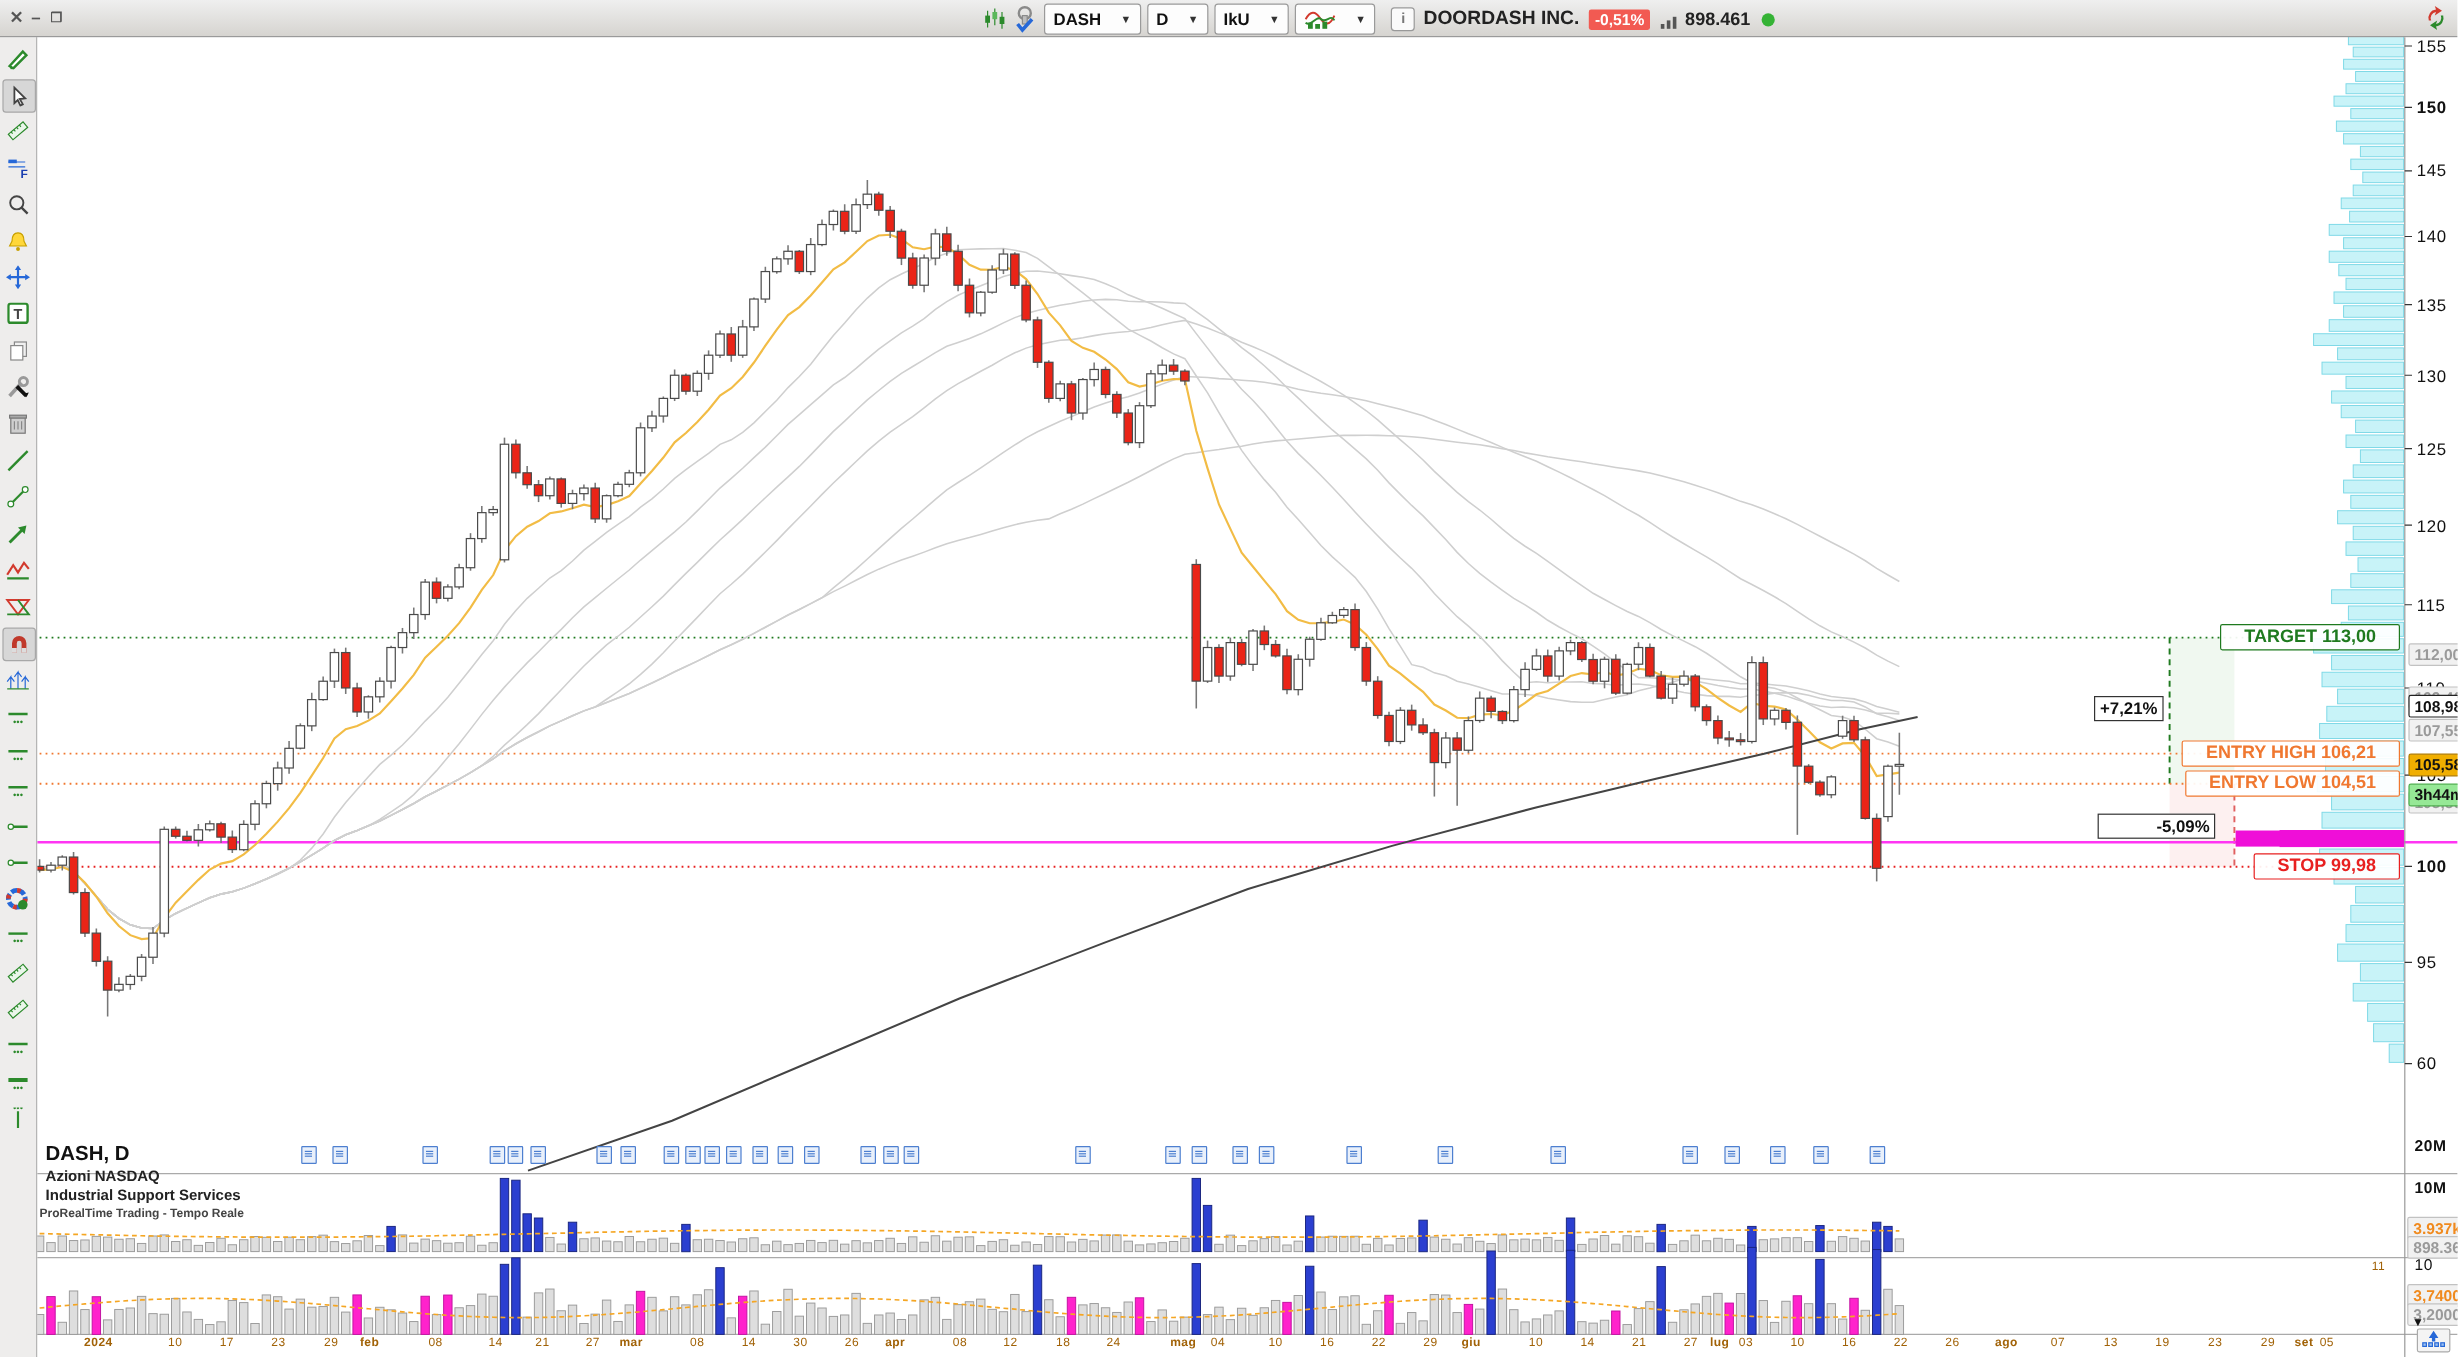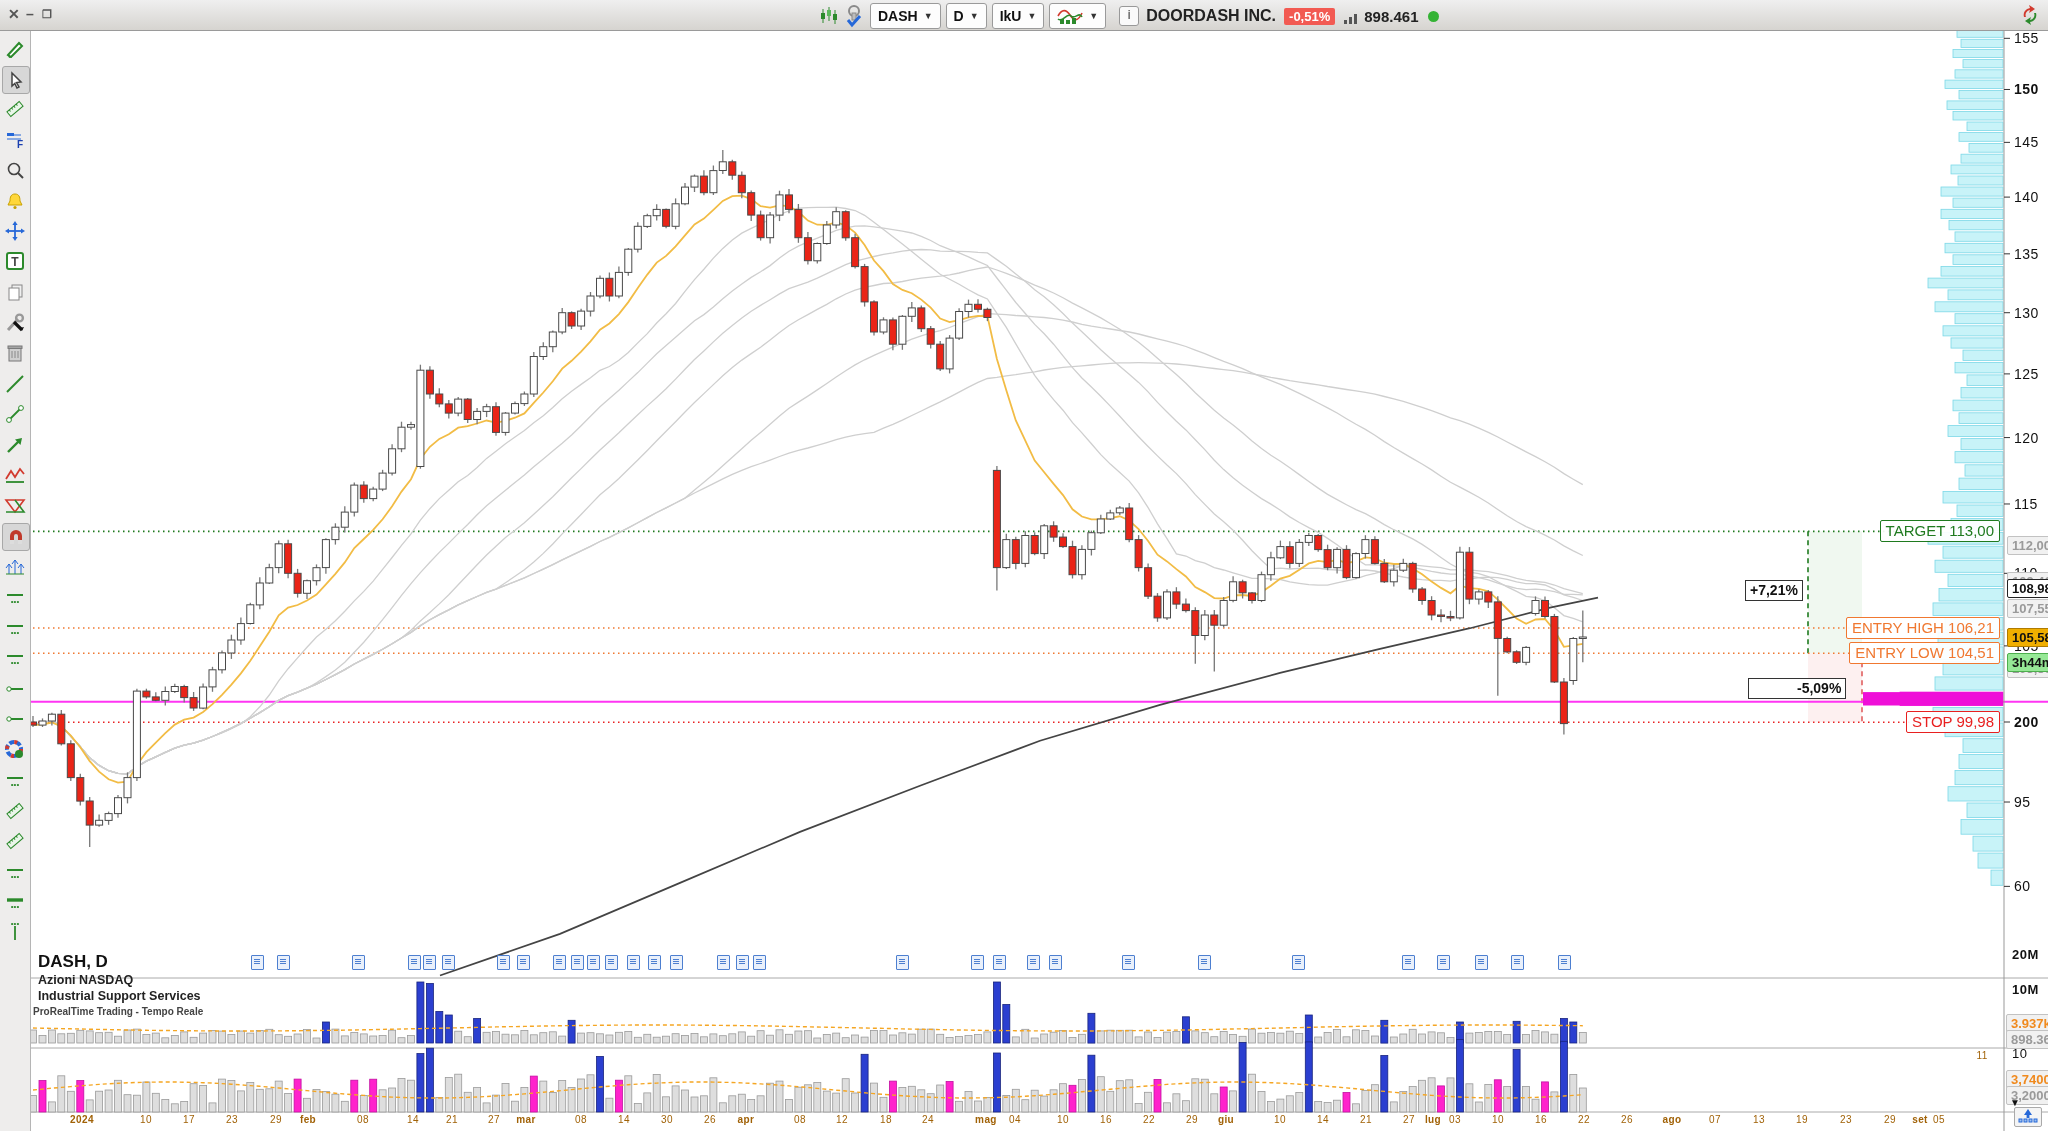"DASH" .topbtn { gap: 6px -> 16px }
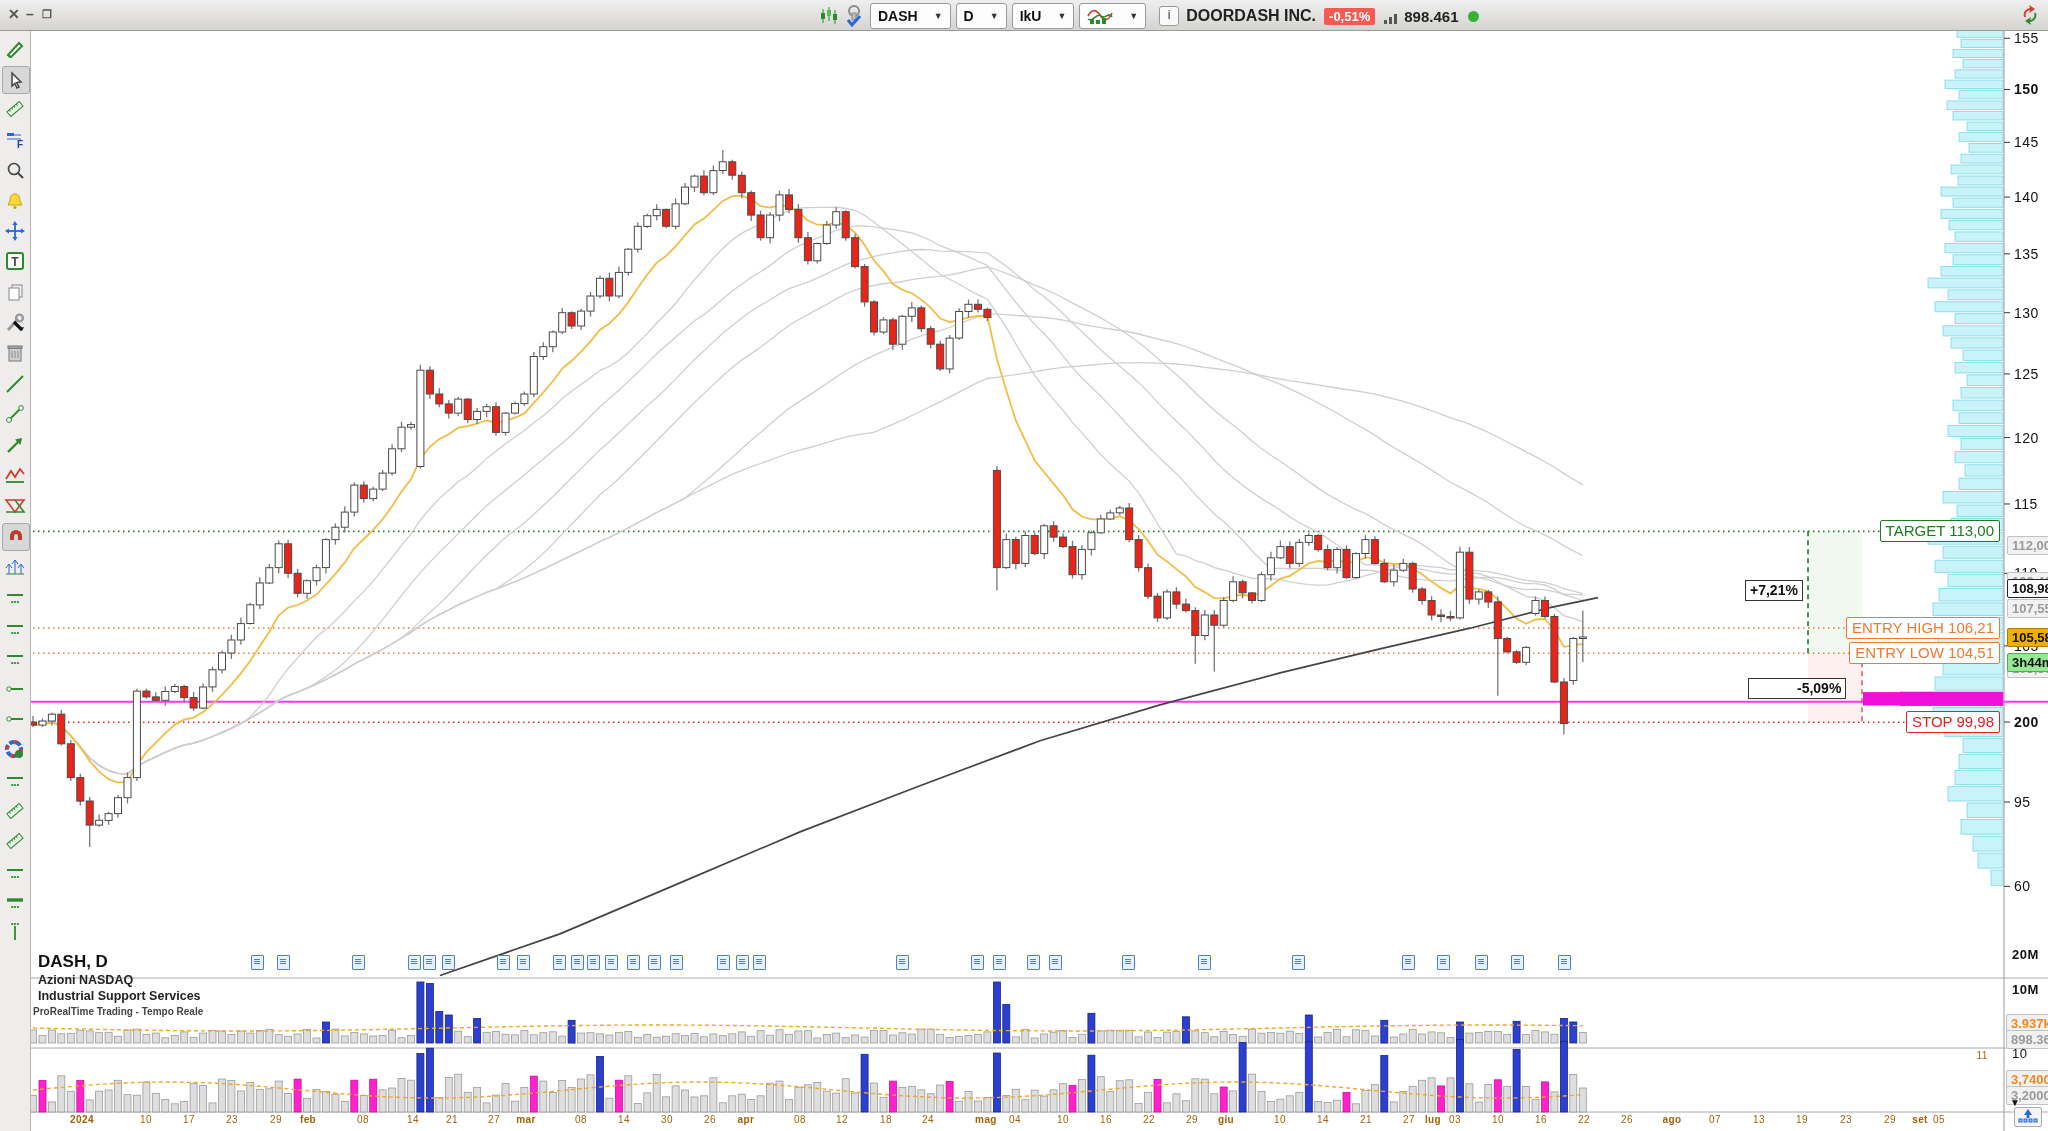"TARGET 113,00" .levelbox { font-weight: normal -> bold; padding: 0 5px -> 0 19px }
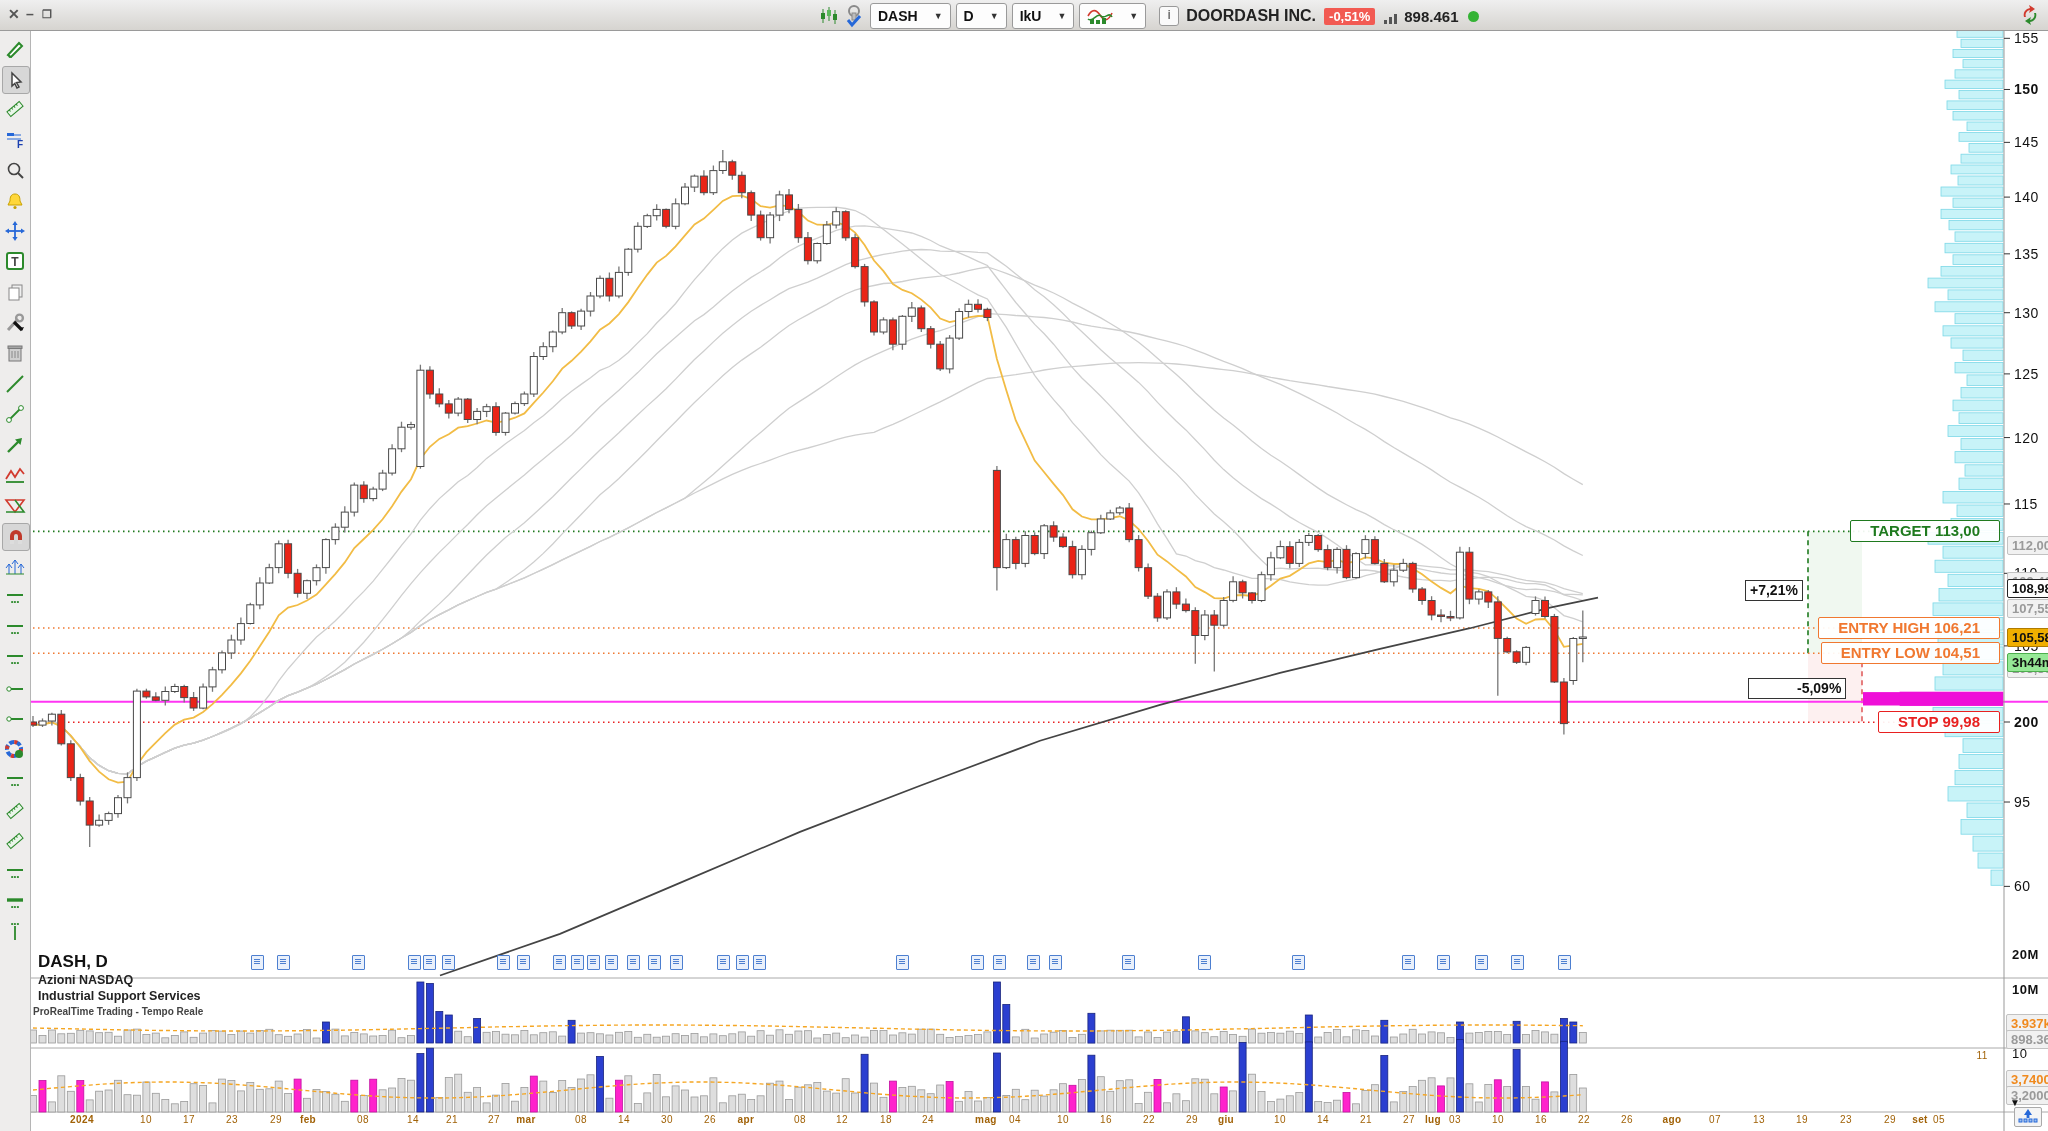"200" div.lbl { text: 200 -> 100 }
